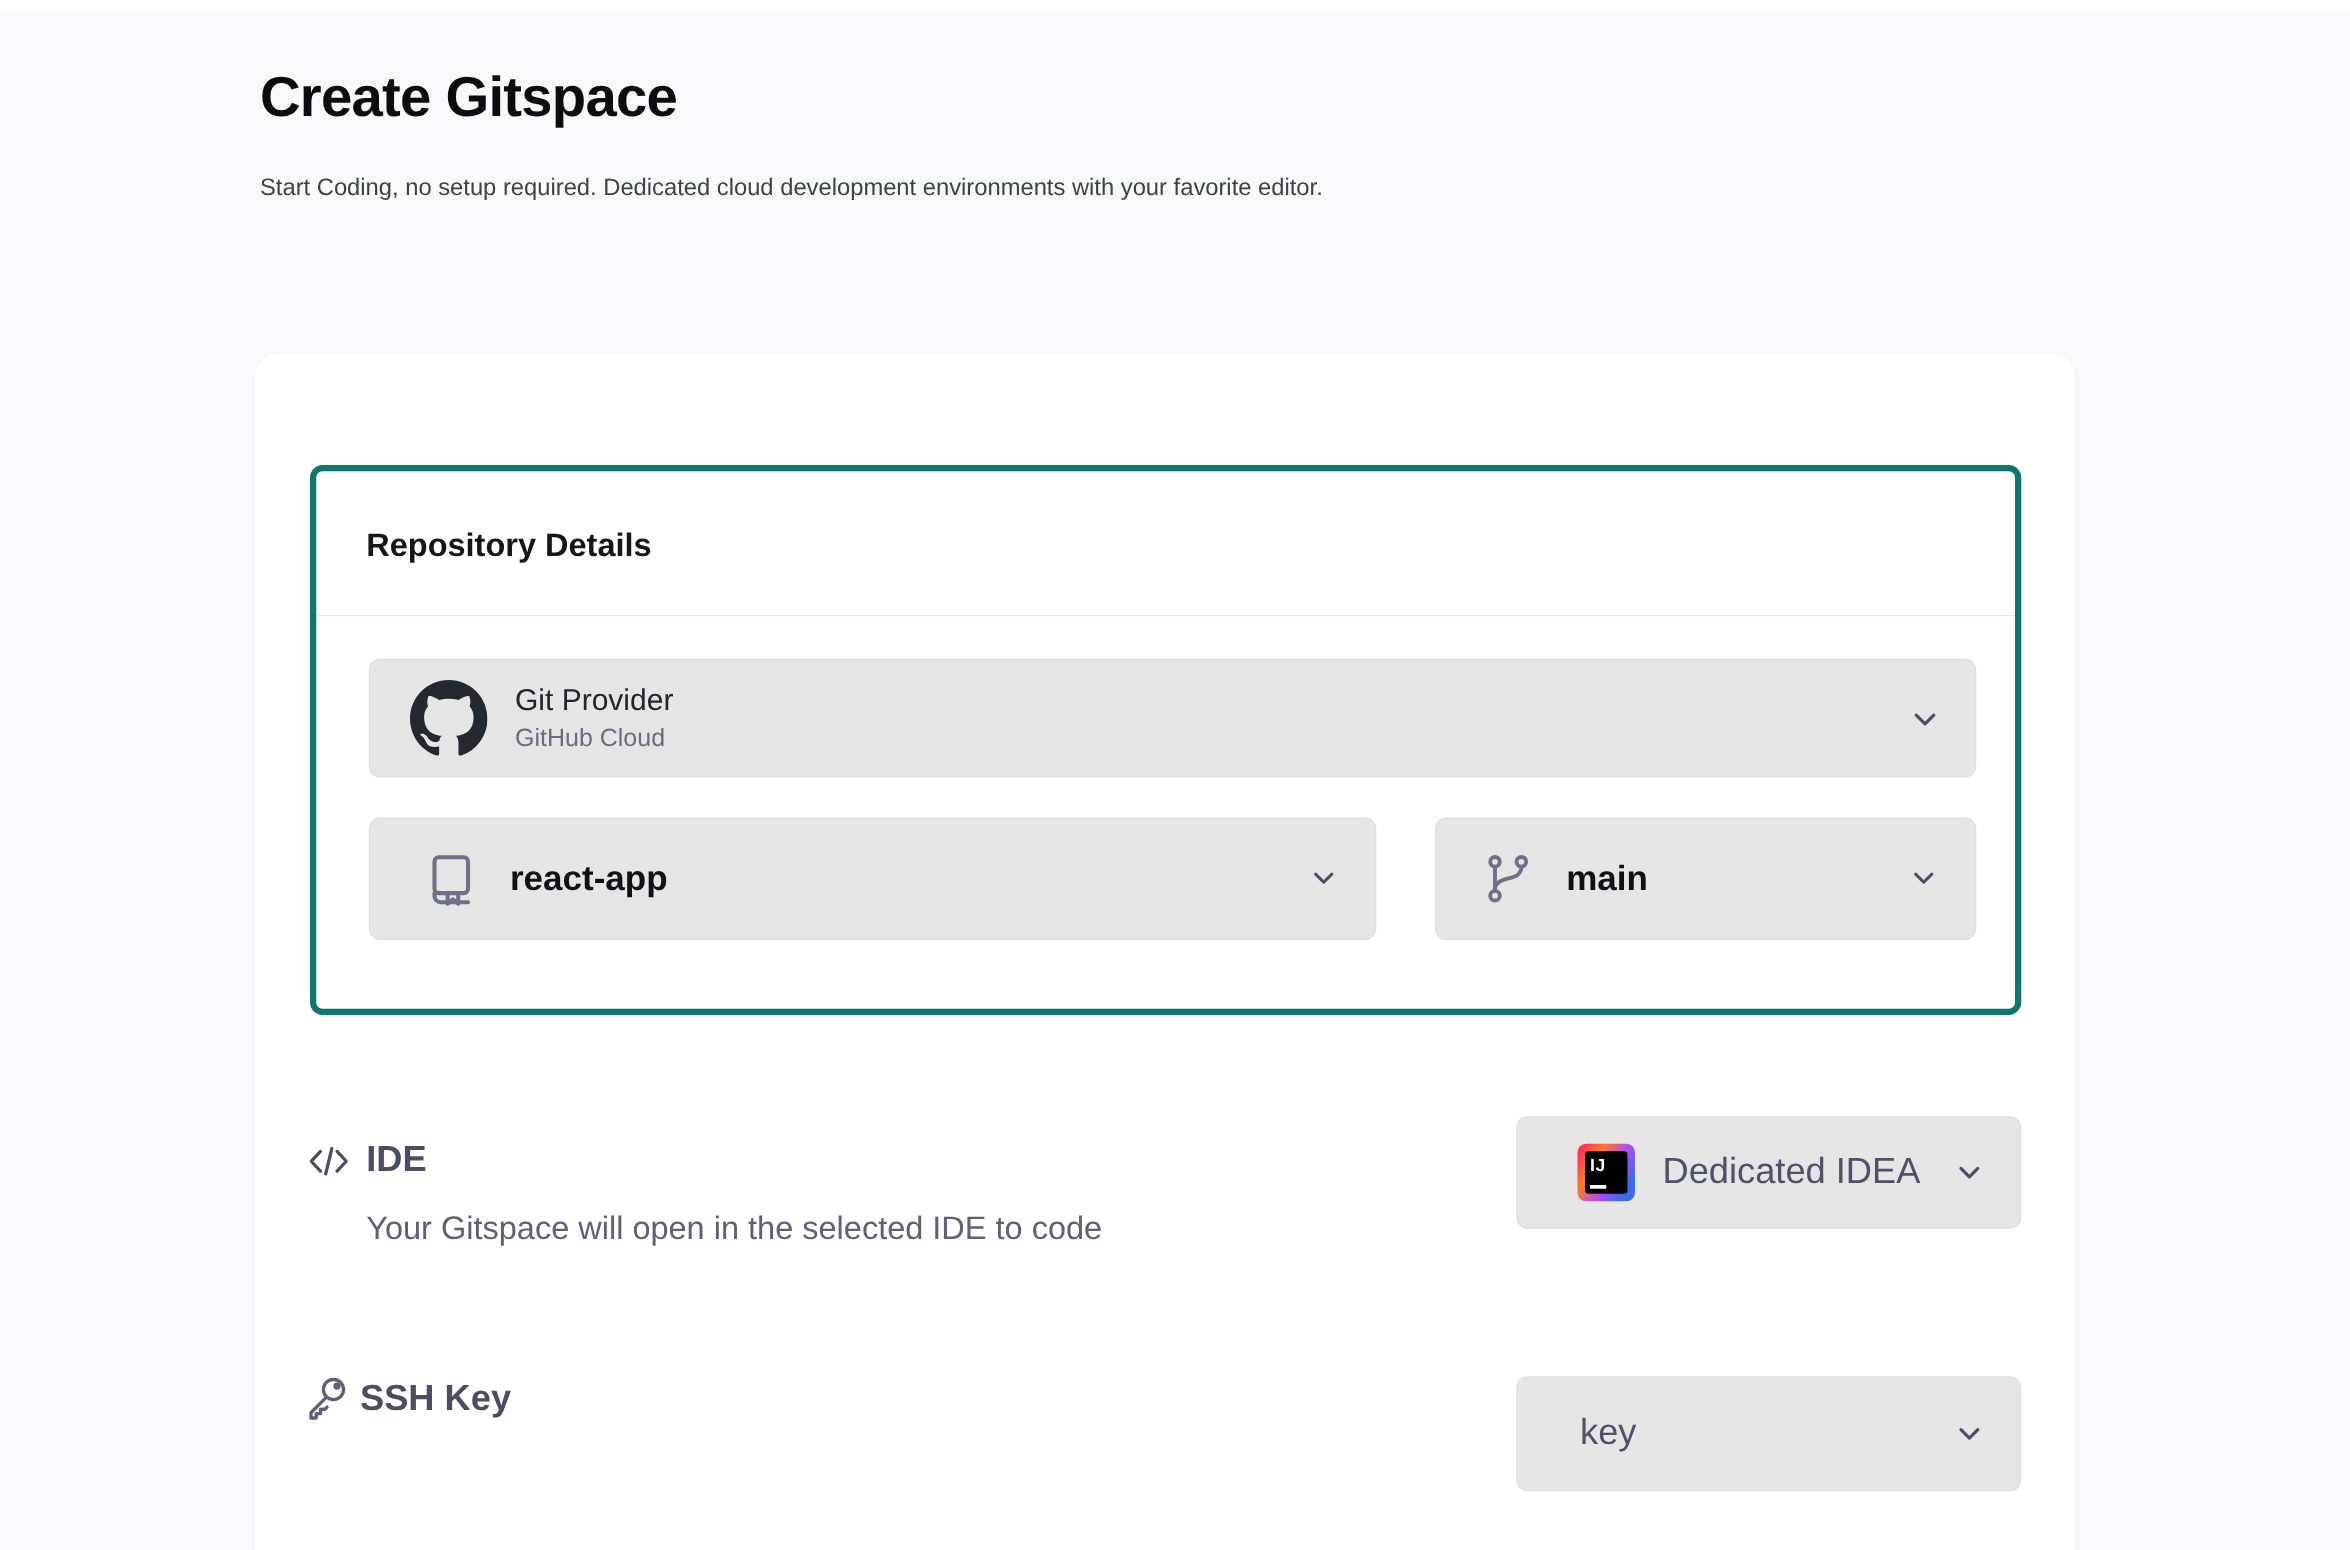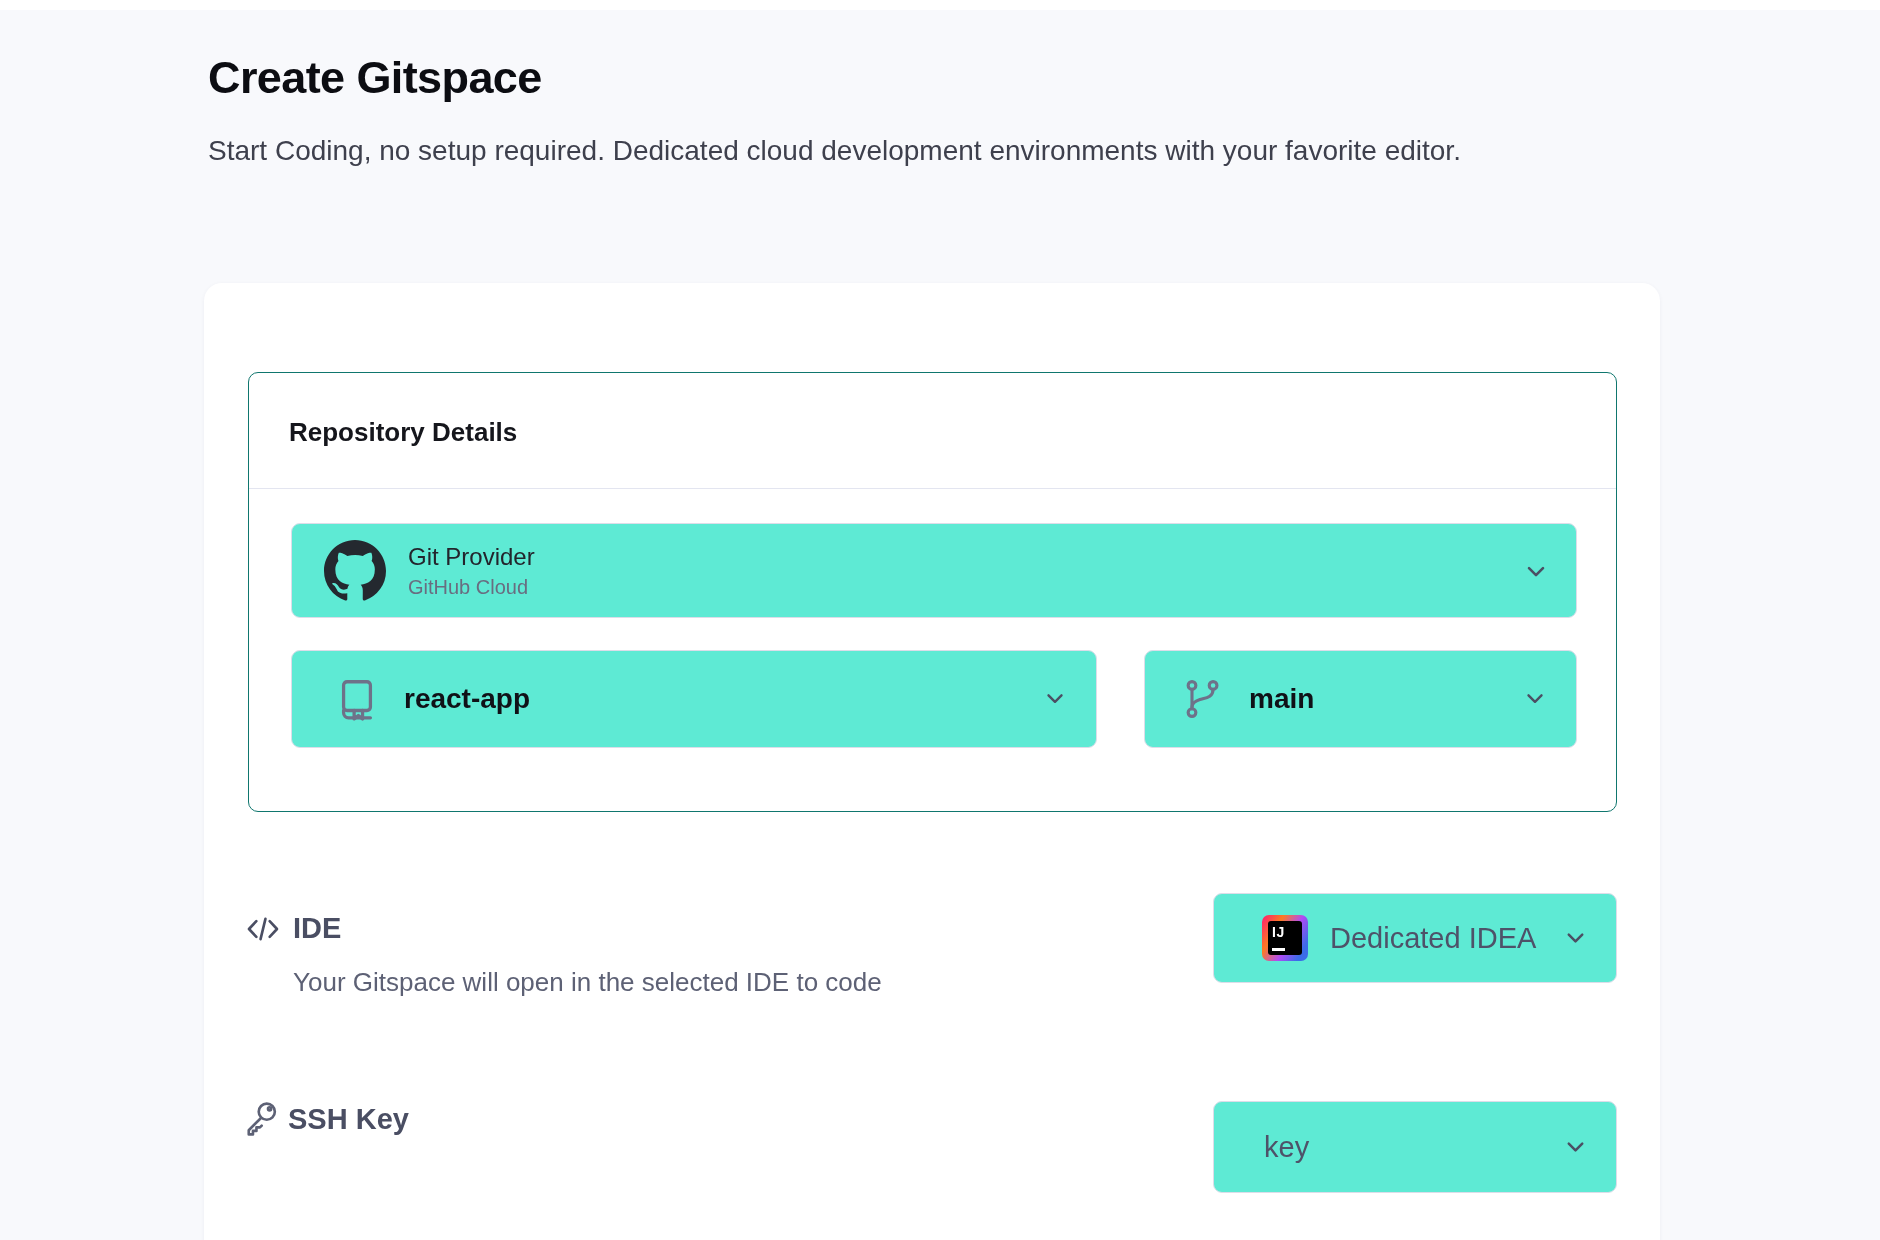"Start Coding, no setup required." .page-subtitle { font-size: 28px -> 19px }
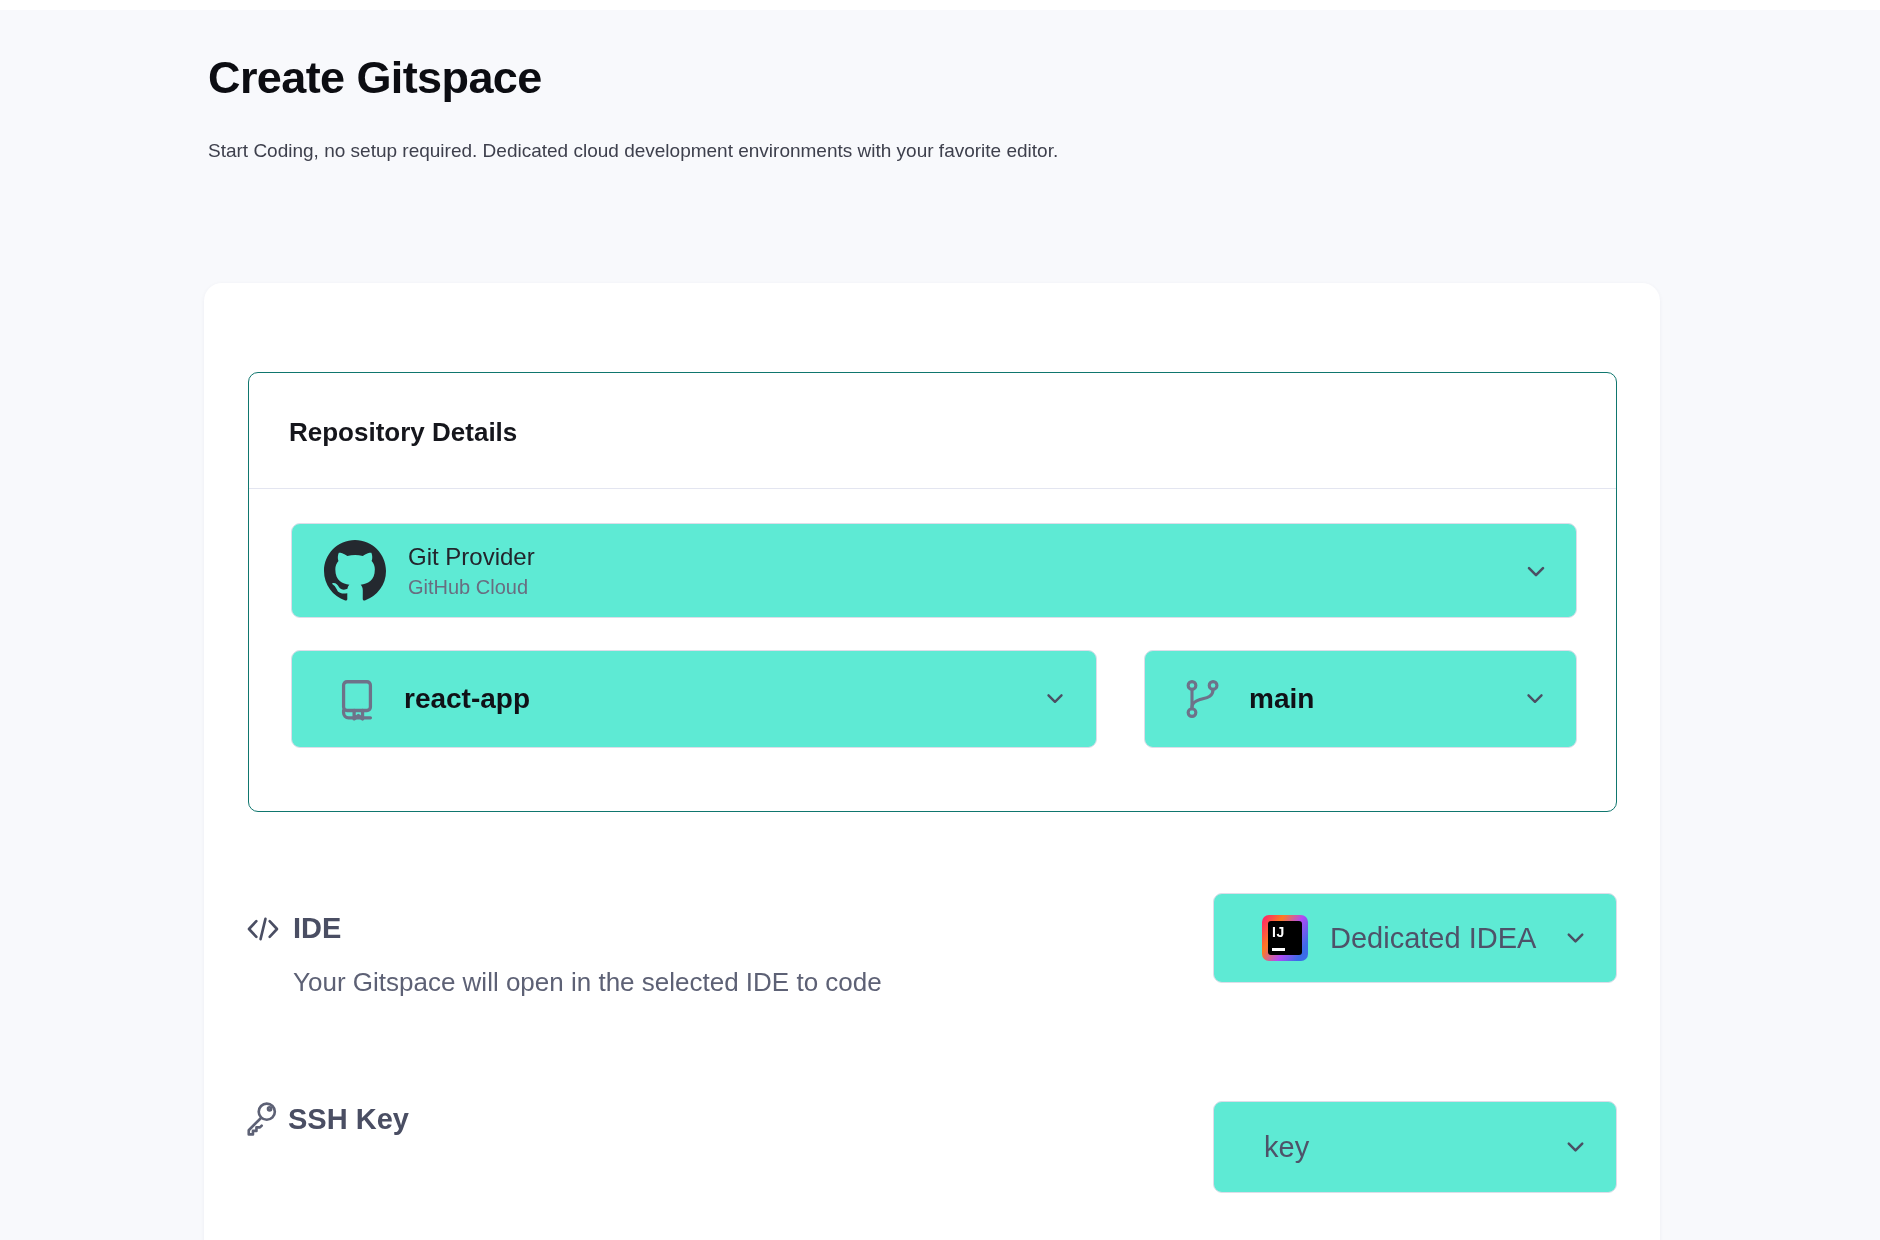"Repository Details" .repo-card { border: 1px solid #0f766e -> 5px solid #0f766e }
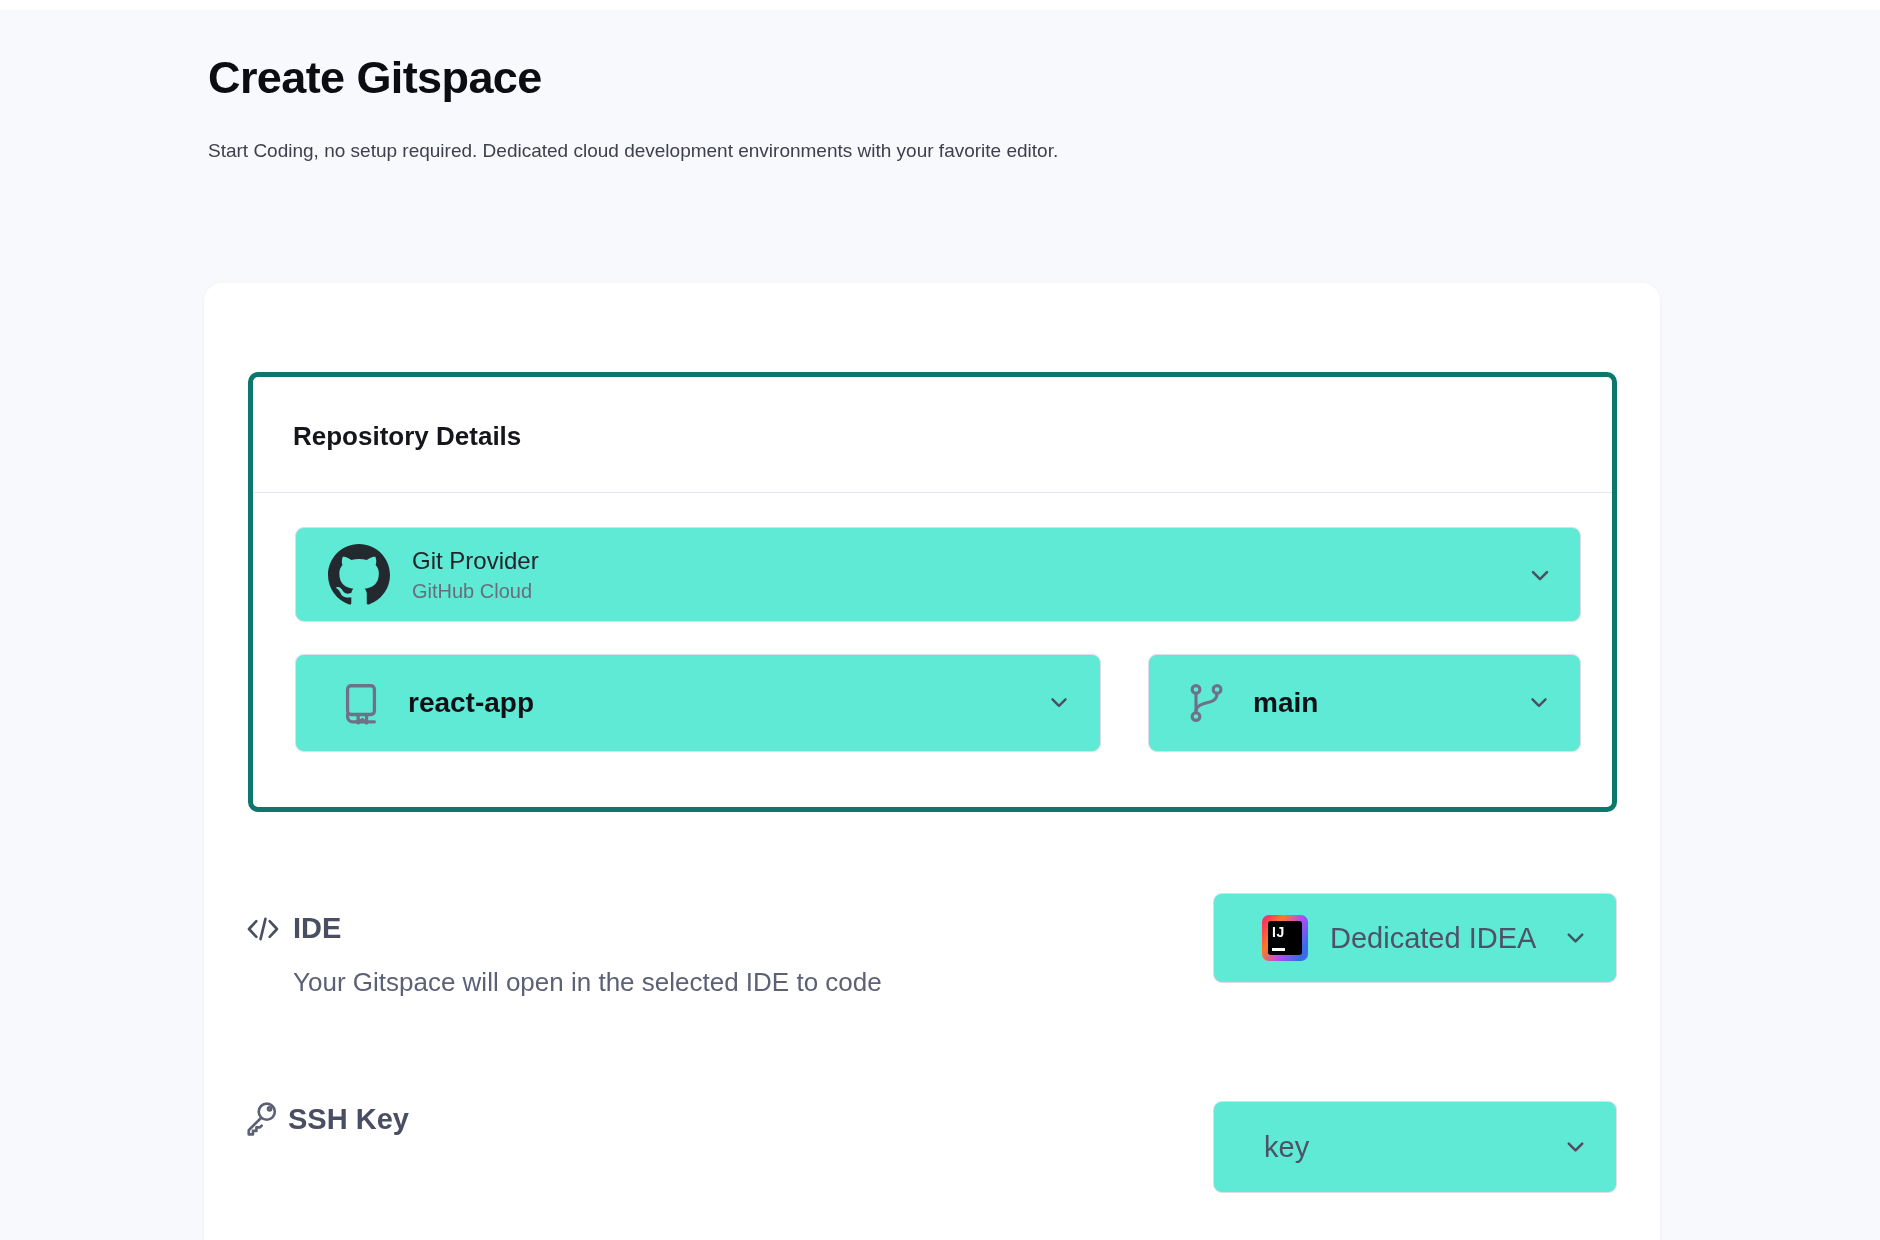"Git Provider" .select { background: #5eead4 -> #e5e5e5 }
